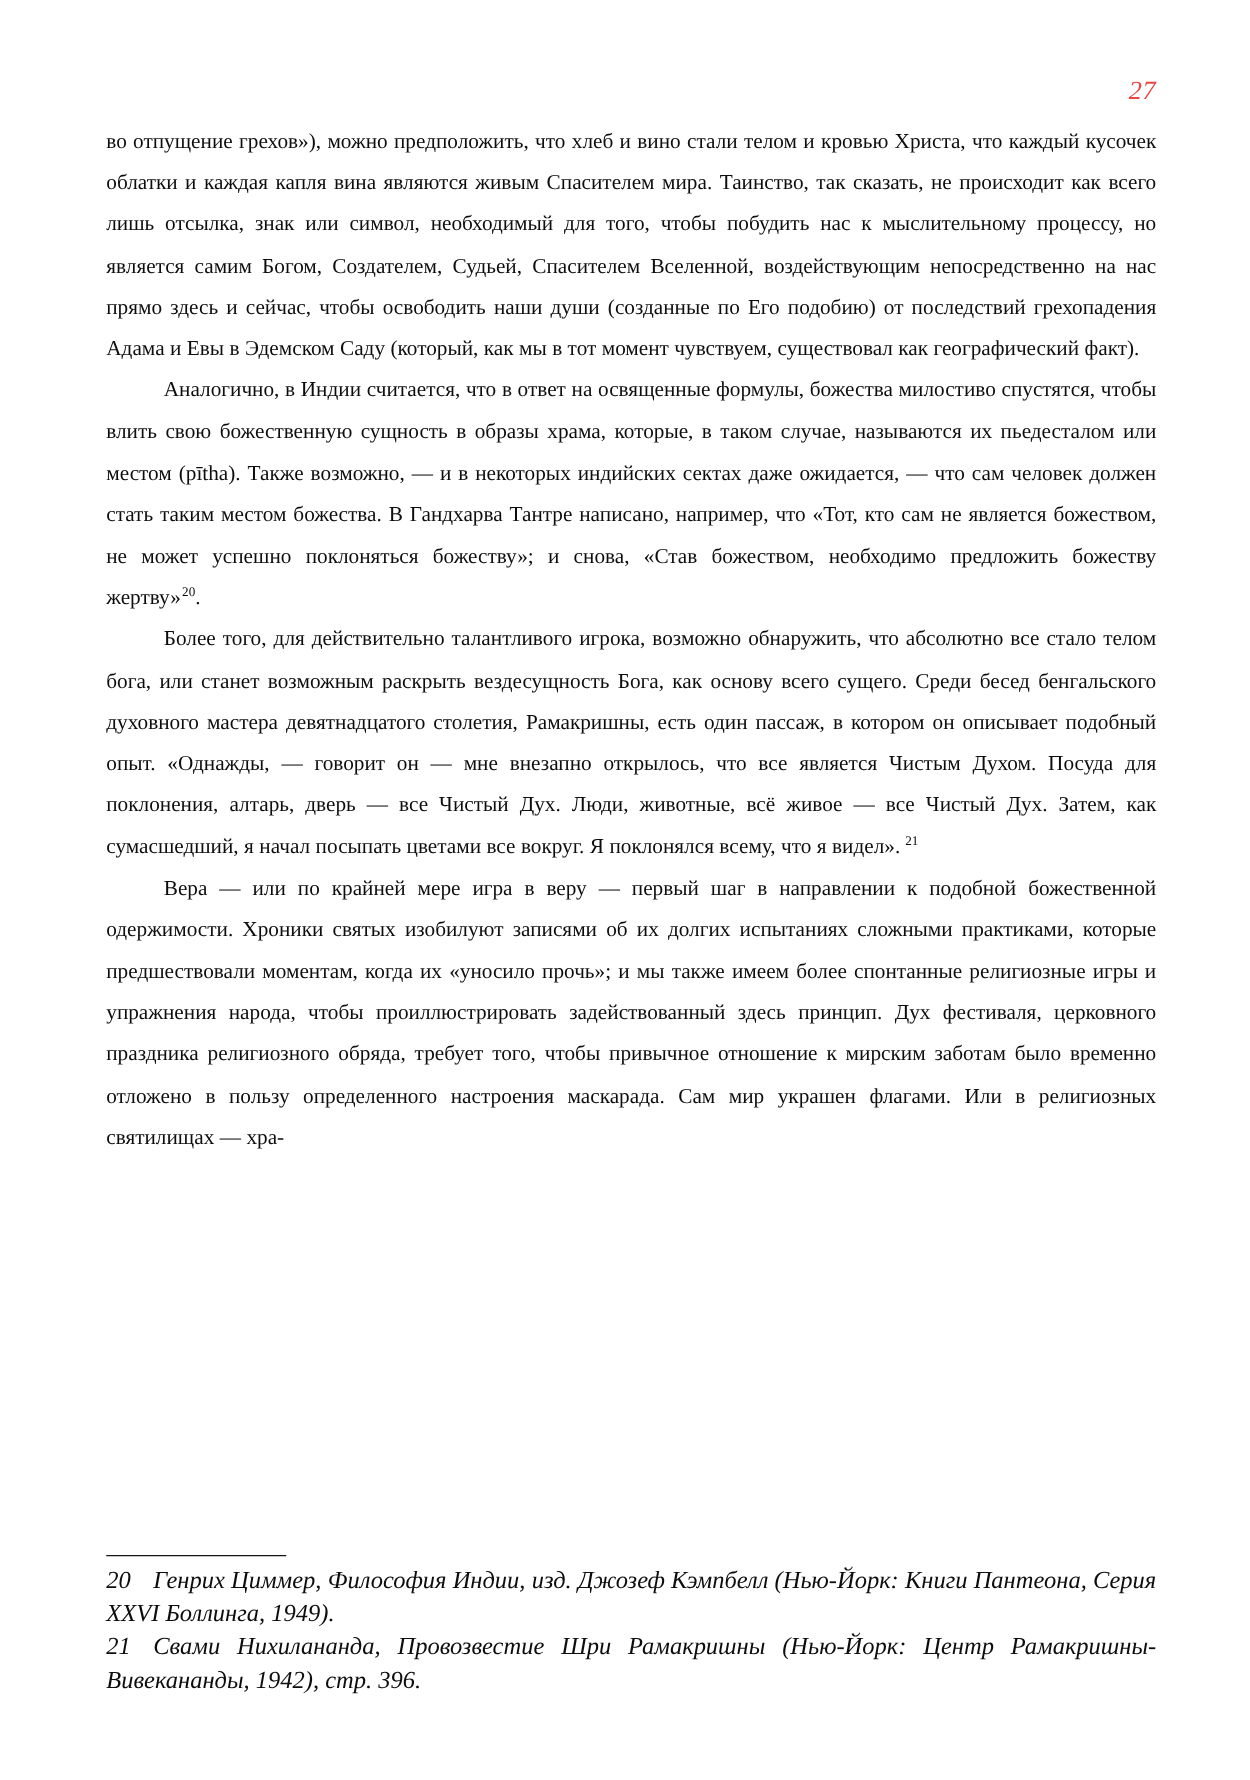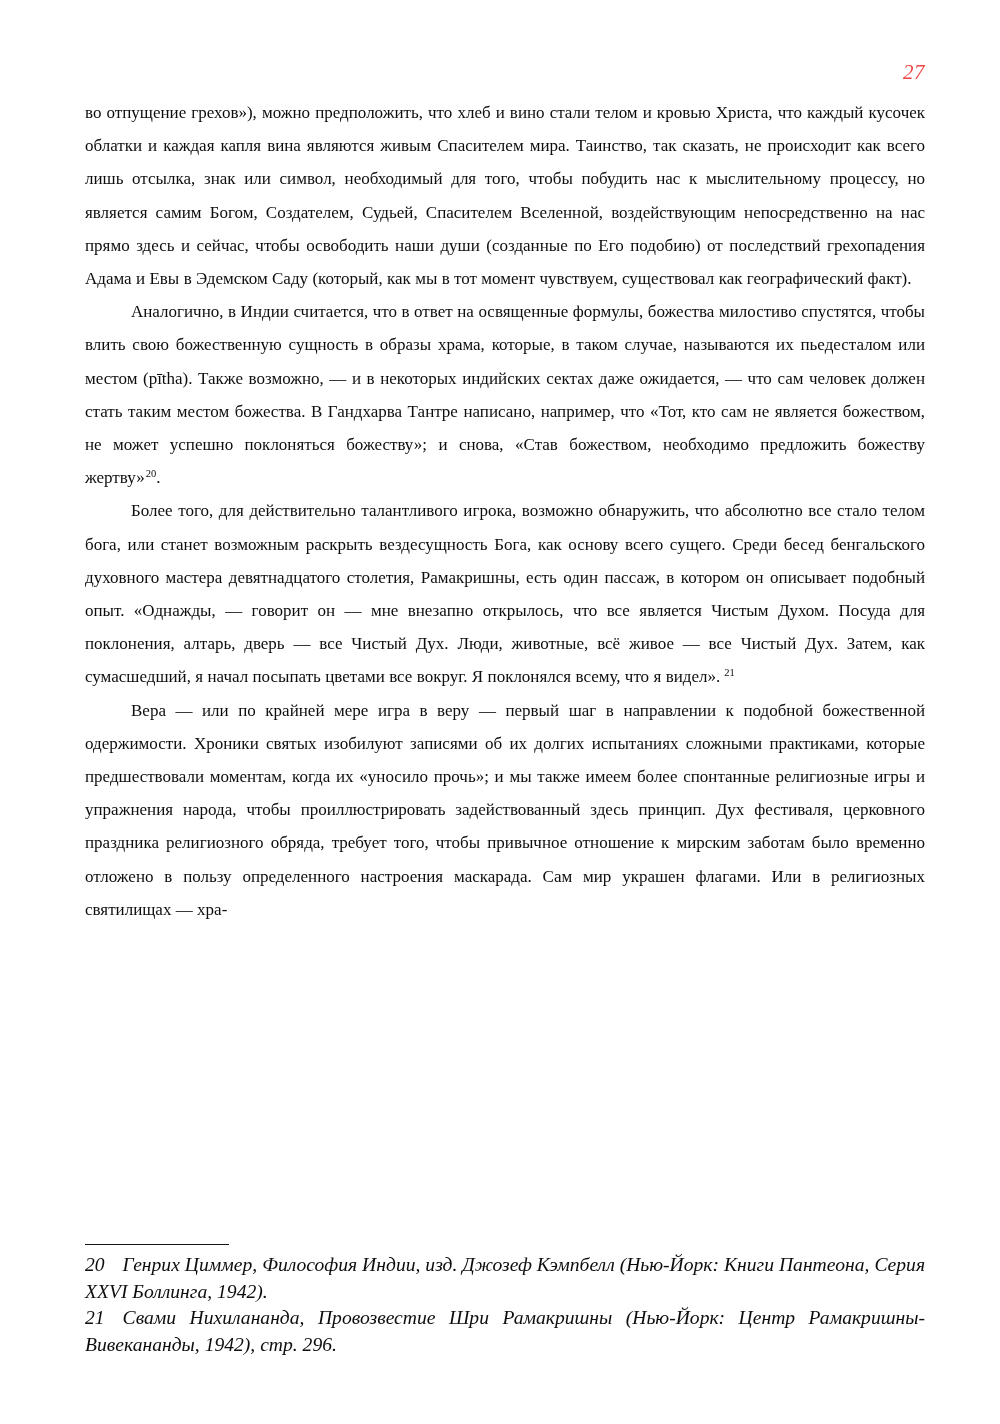"Генрих Циммер, Философия Индии, изд." span { text: 1942 -> 1949 }
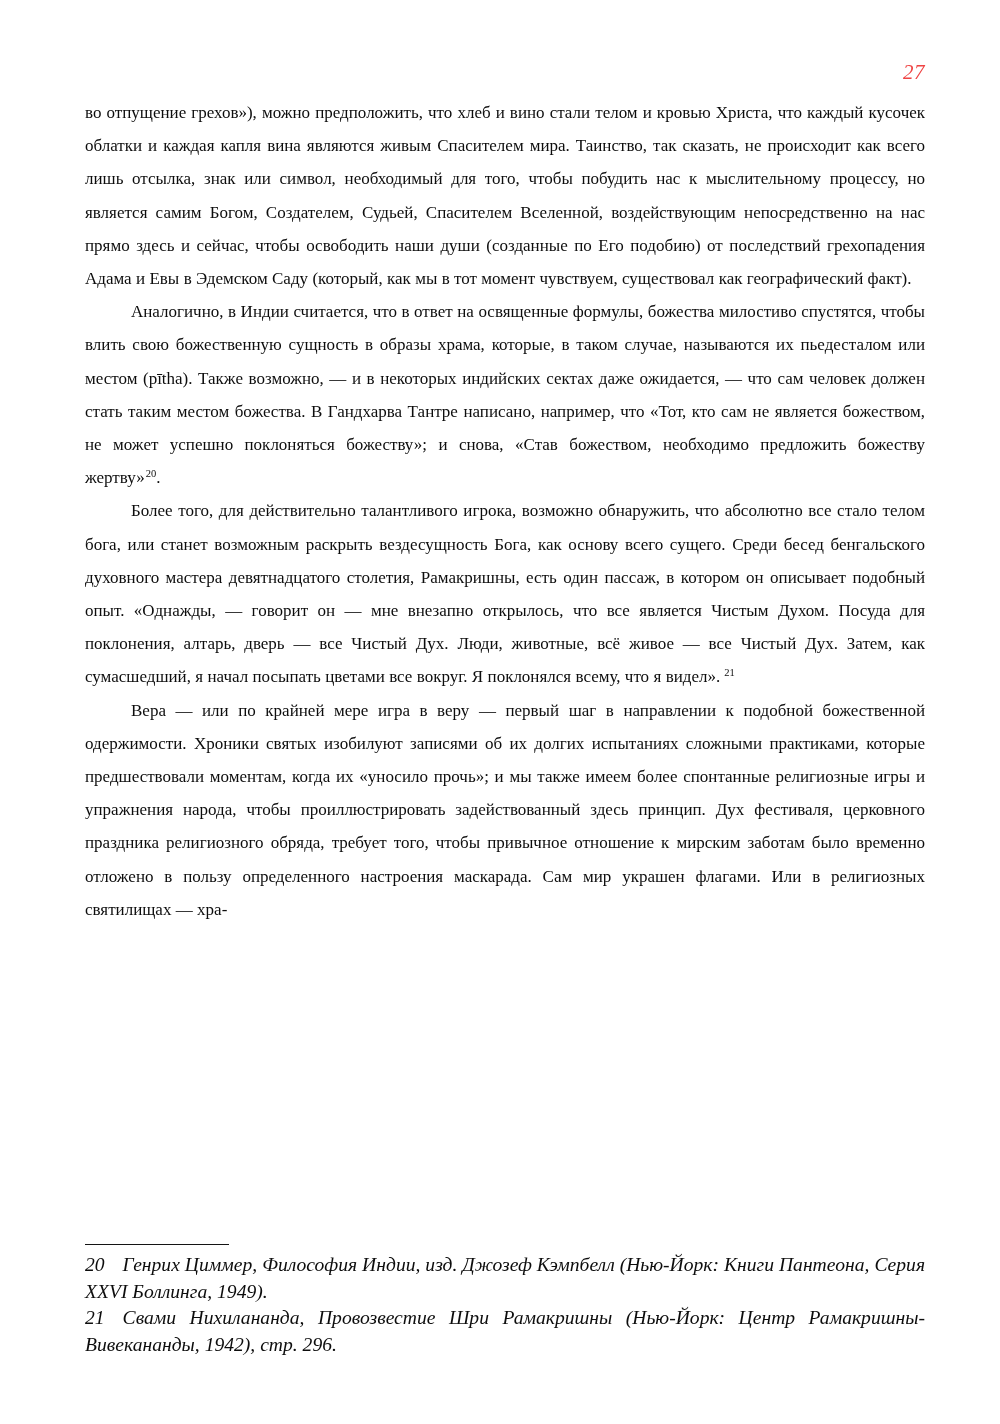"Свами Нихилананда, Провозвестие Шри" span { text: 296 -> 396 }
